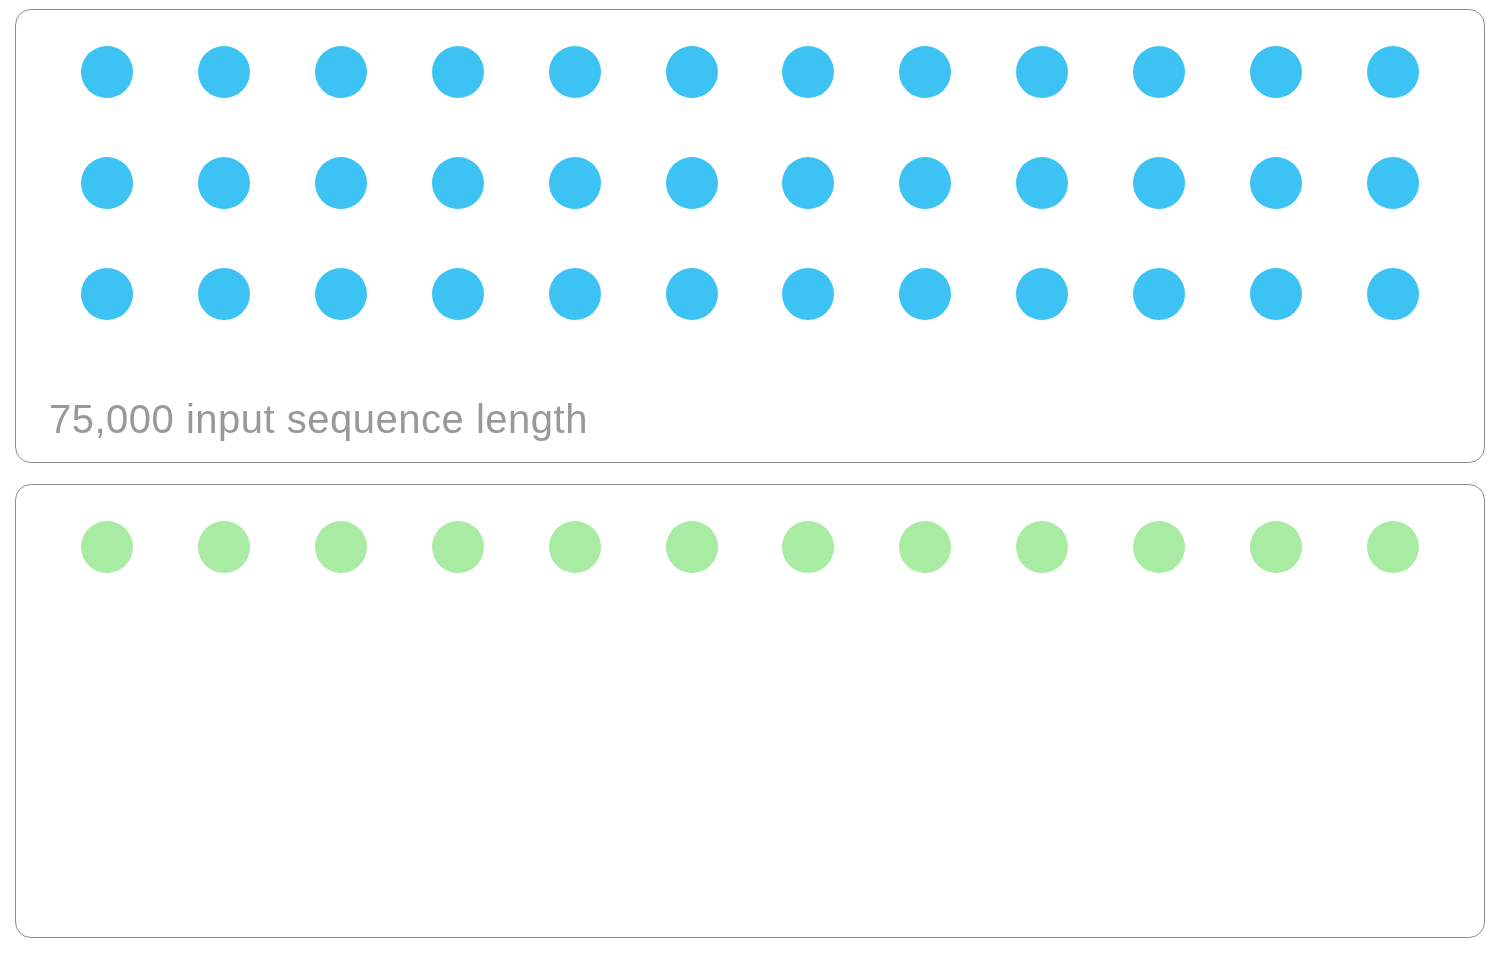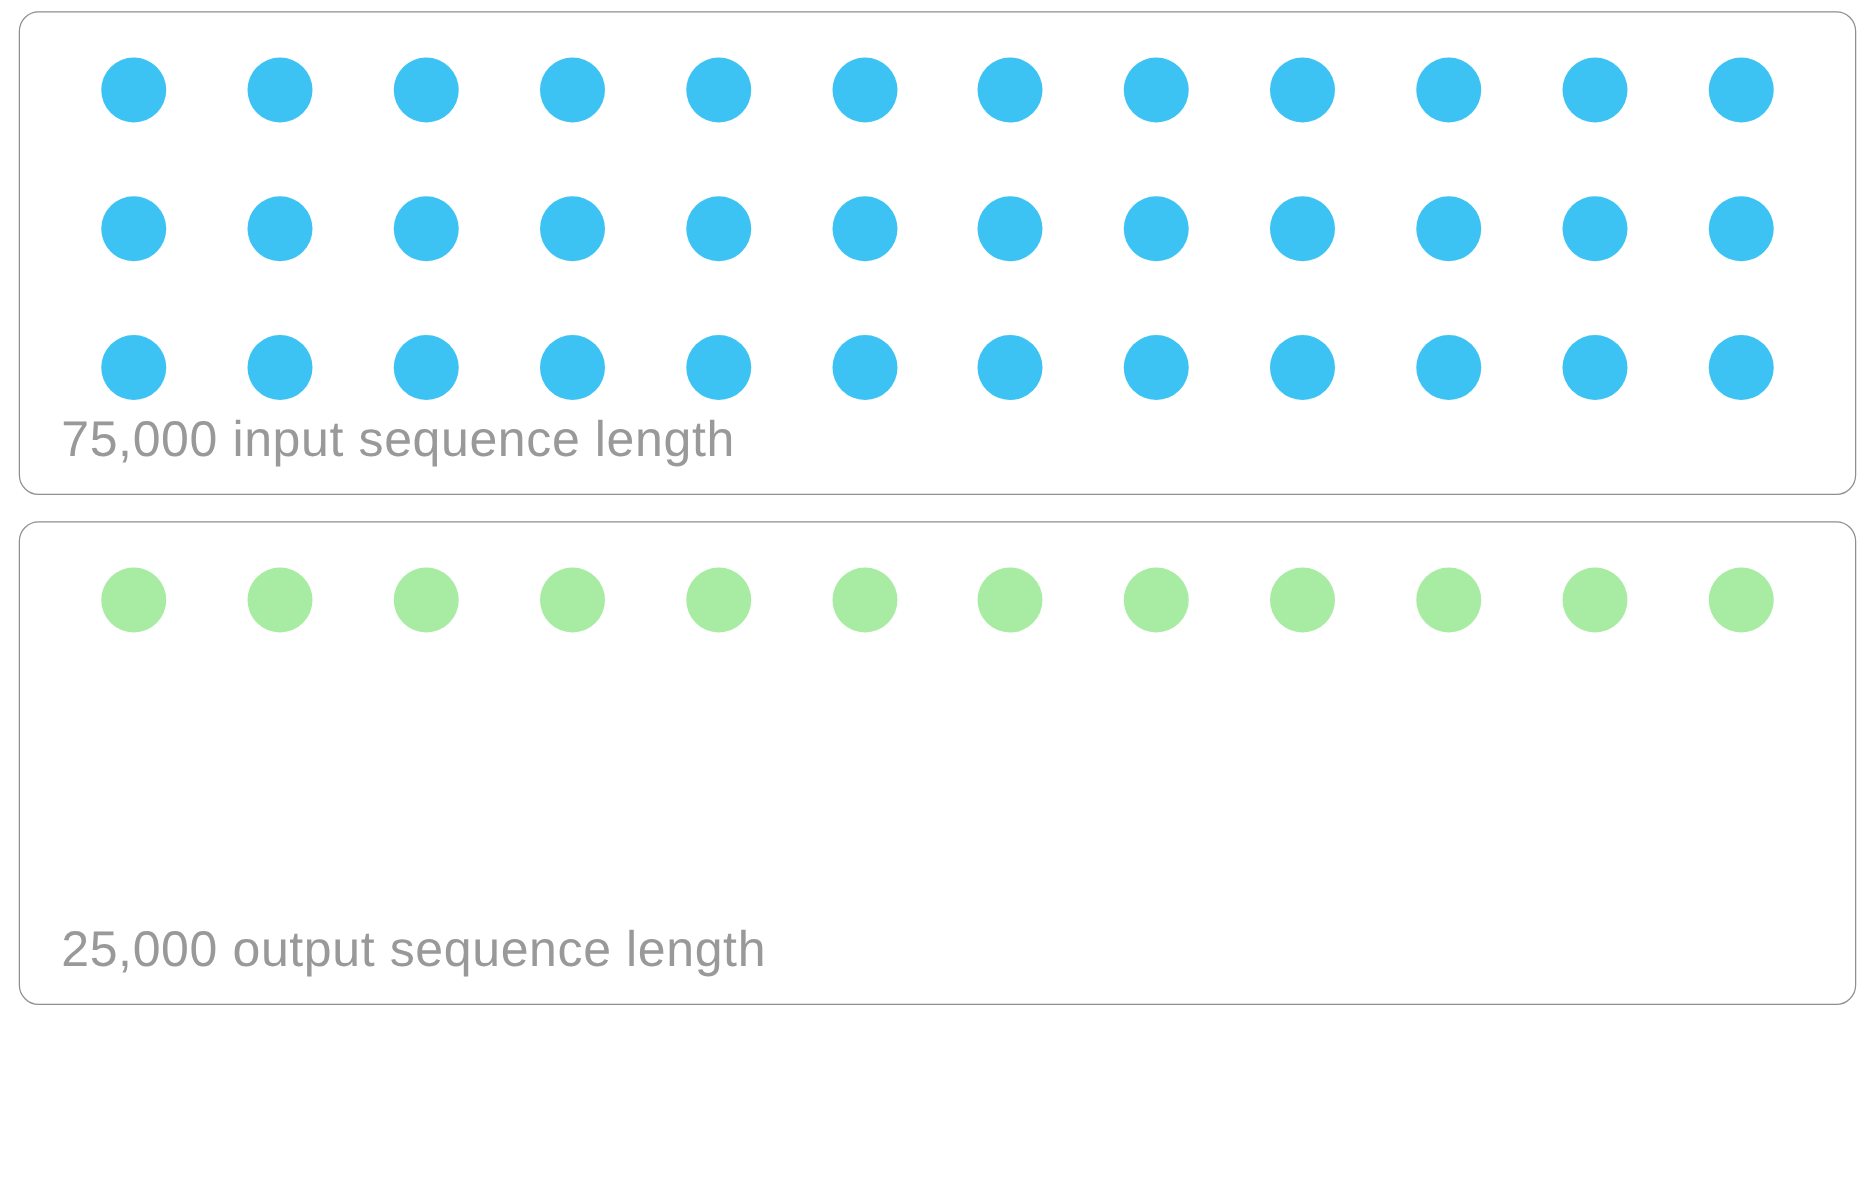"75,000 input sequence length" .panel { height: 387px -> 454px }
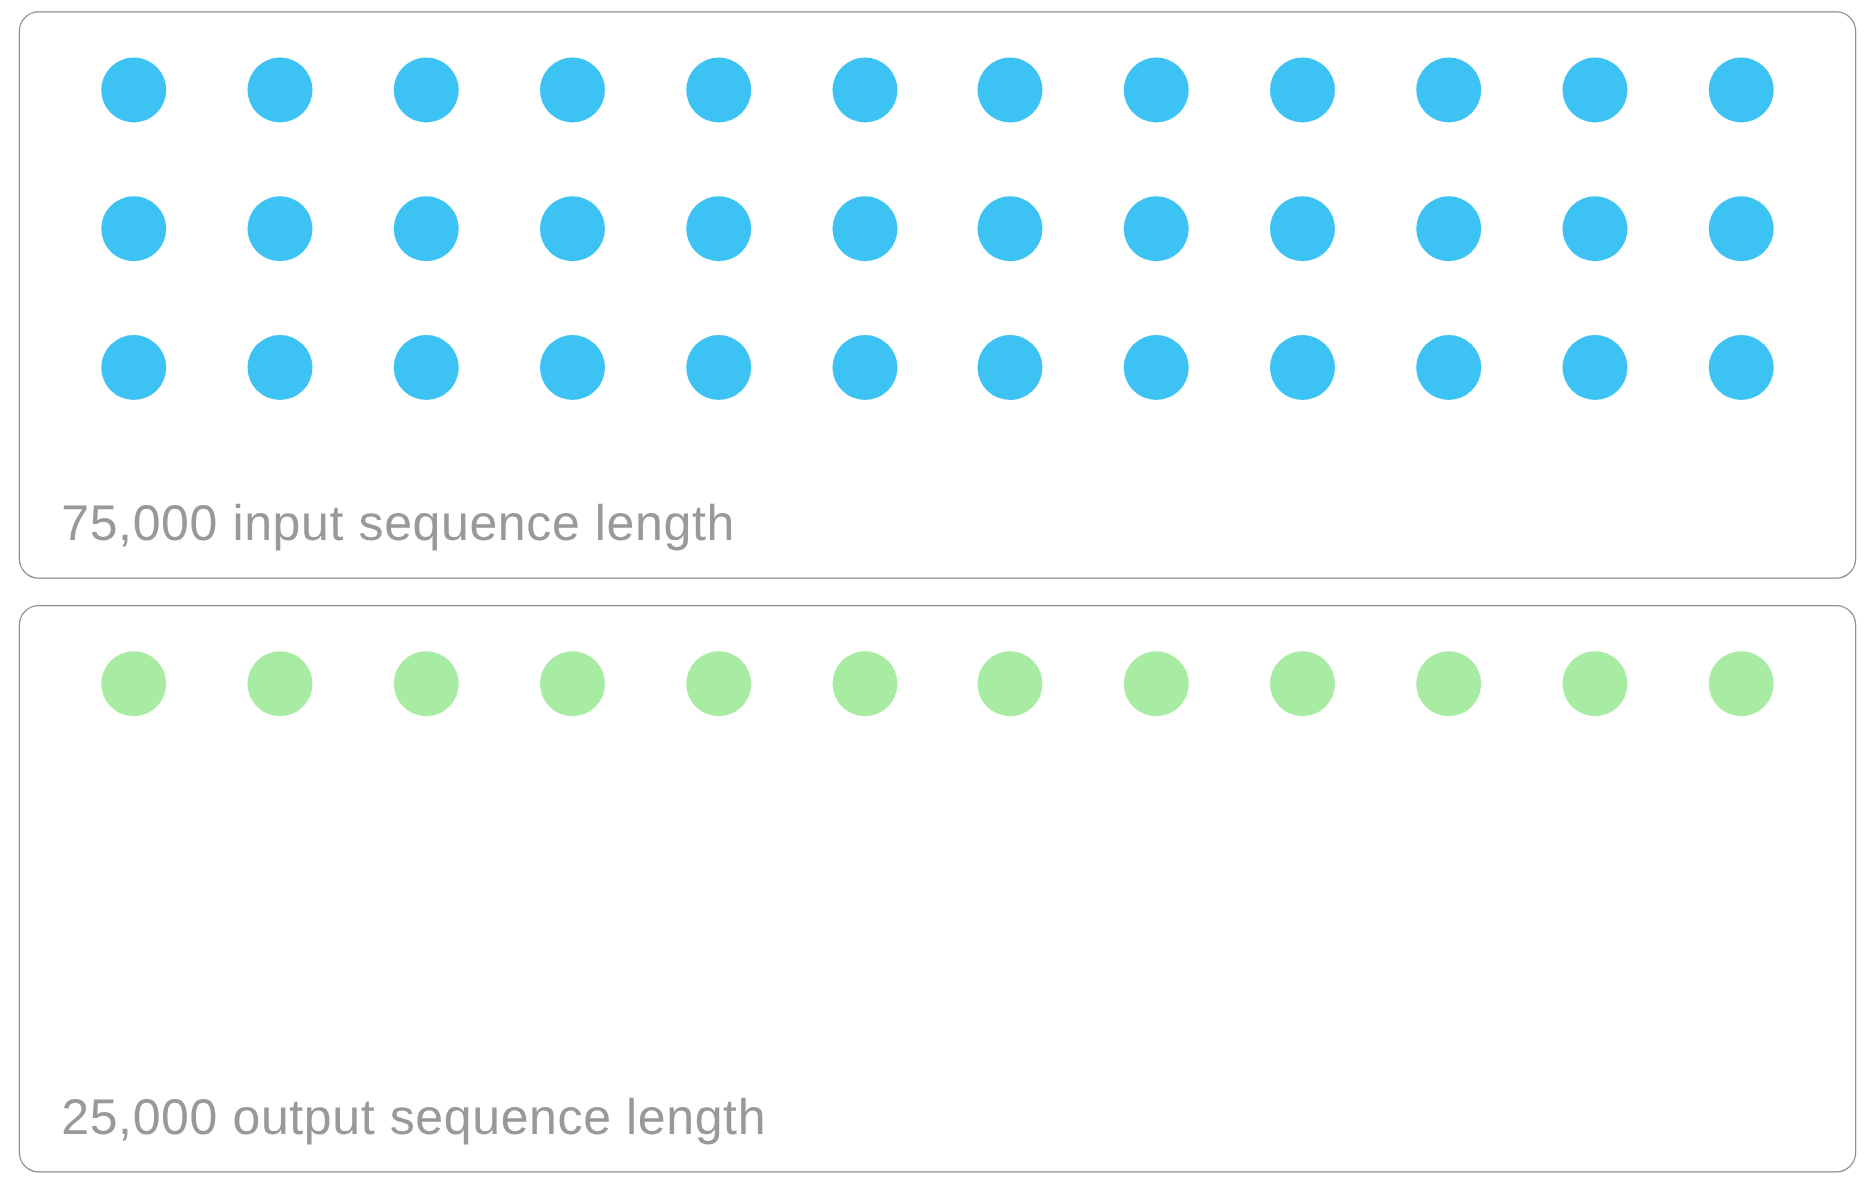"25,000 output sequence length" div.panel-label { html: <div>25,000 output sequence length</div> -> none }
